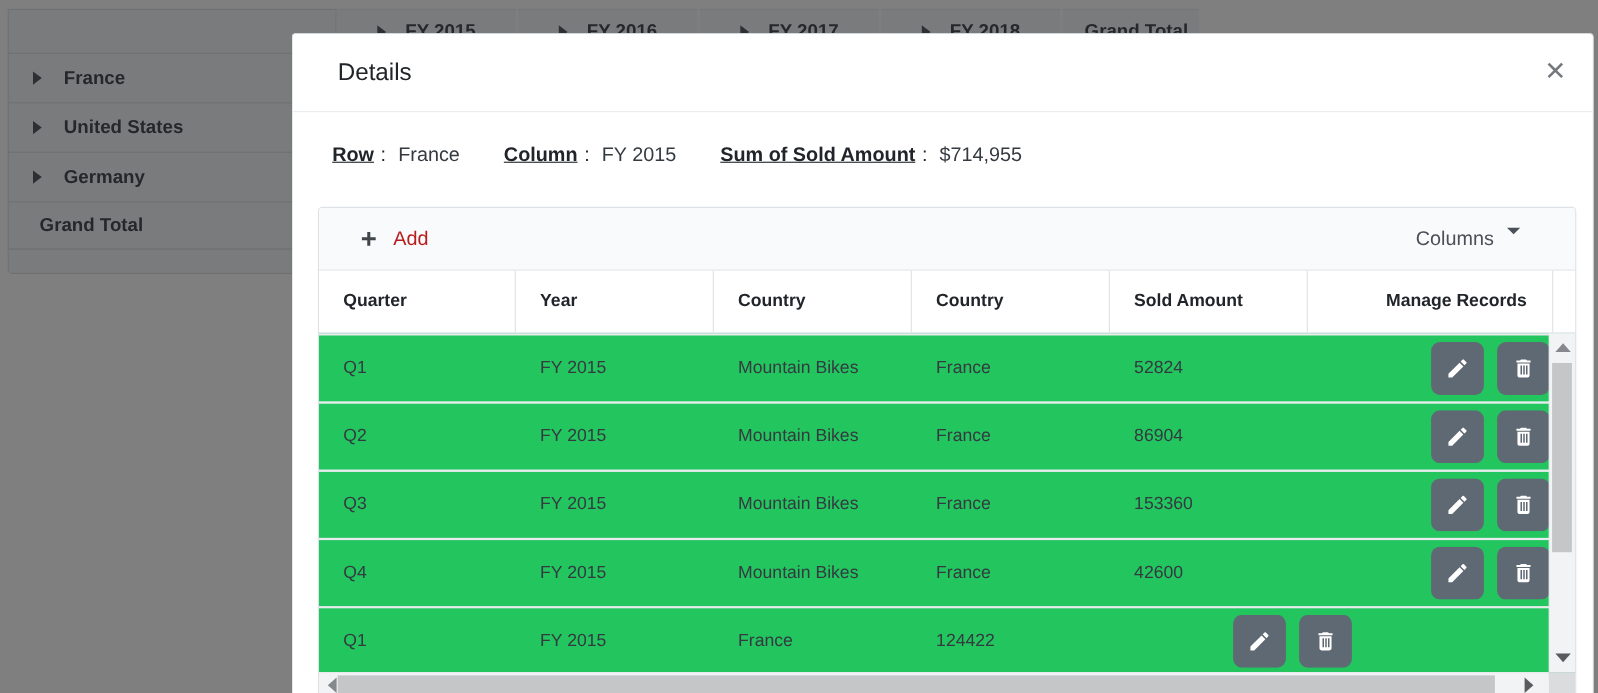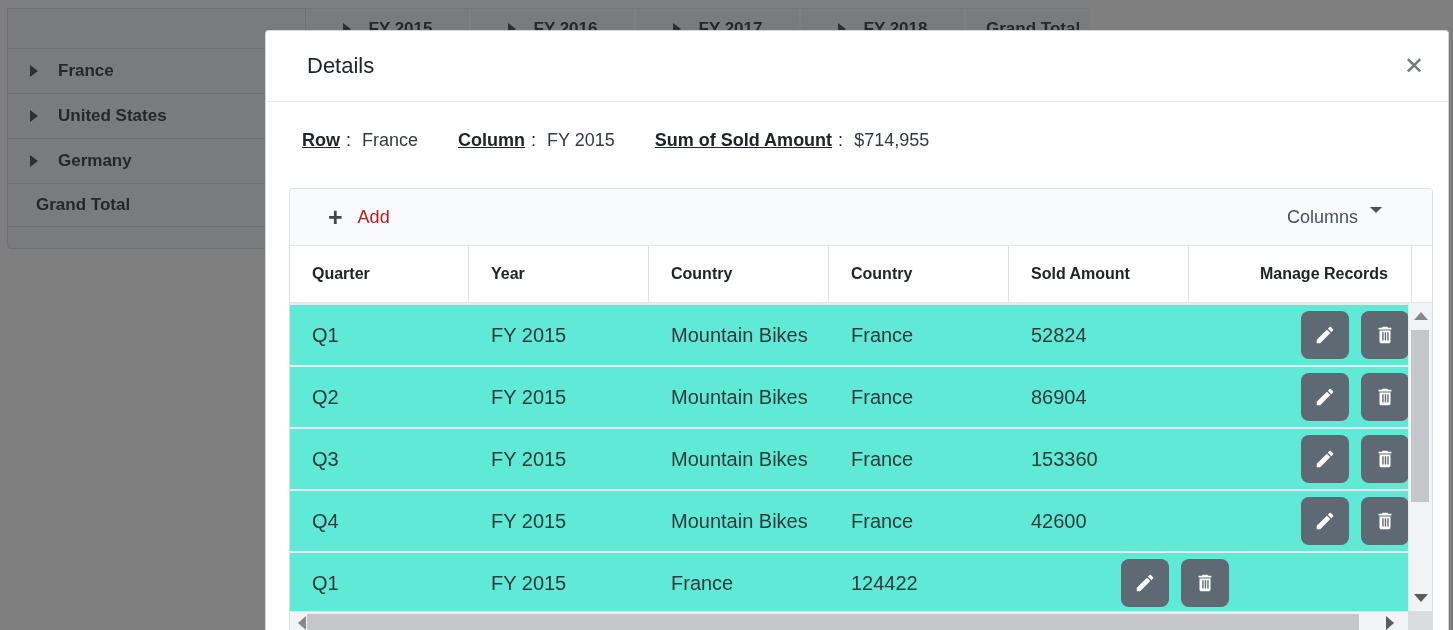"Q1" .tr { background: #5eead4 -> #22c55e; font-size: 20px -> 16px }
